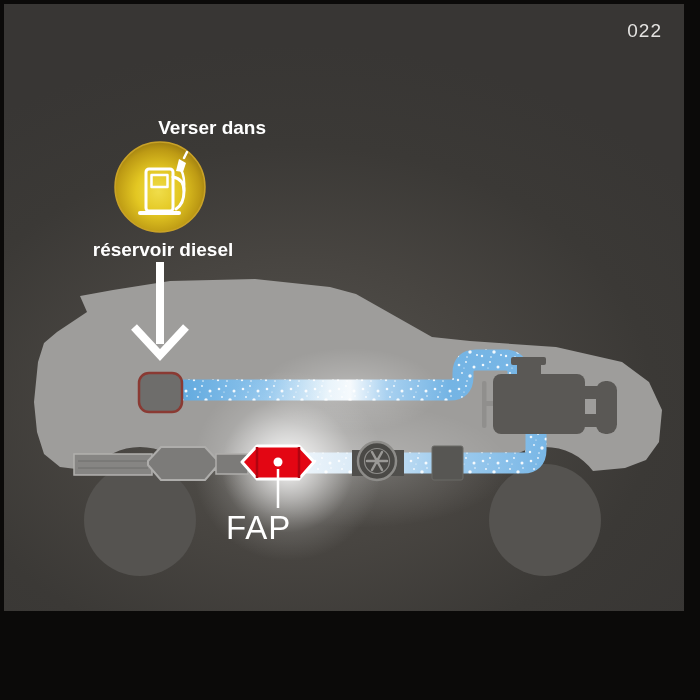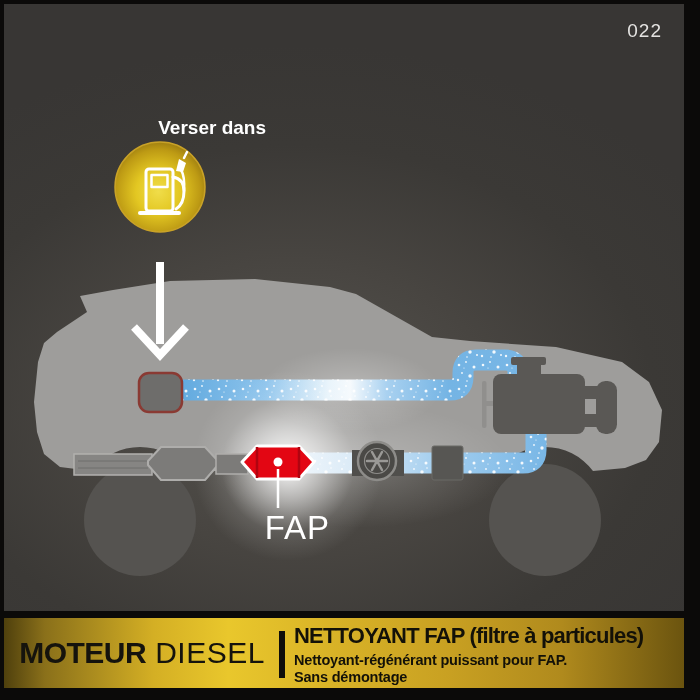"réservoir diesel" div.label { html: none -> <div>réservoir diesel</div> }
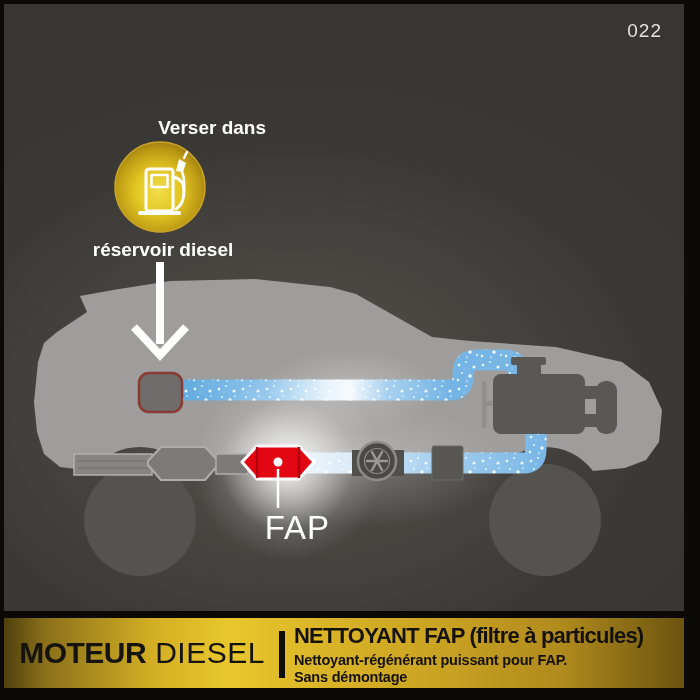"FAP" .t-fap { text-align: right -> left }
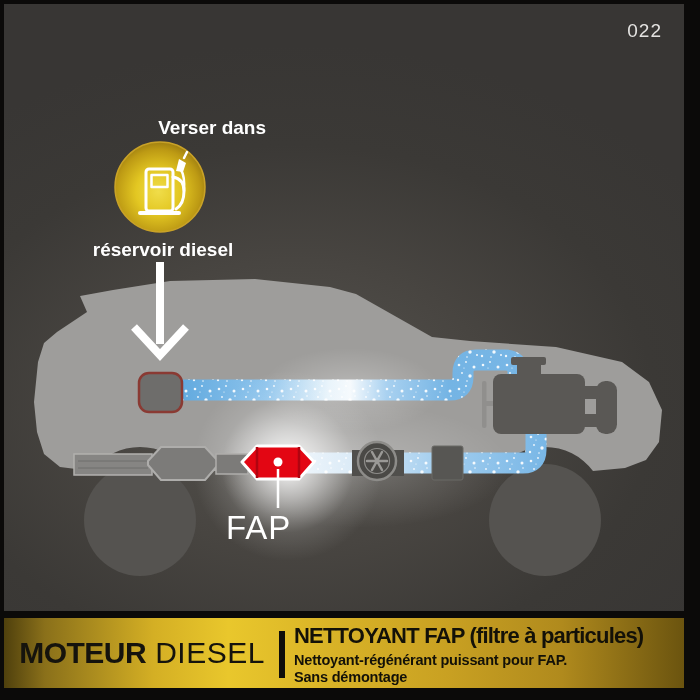"MOTEUR" div.footer-bar { html: <div> <div> <span>MOTEUR</span> <span>DIESEL</span> </div> <div></div> <div> <div>NETTOYANT FAP (filtre à particules)</div> <div> <div>Nettoyant-régénérant puissant pour FAP.</div> <div>Sans démontage</div> </div> </div> </div> -> none }
